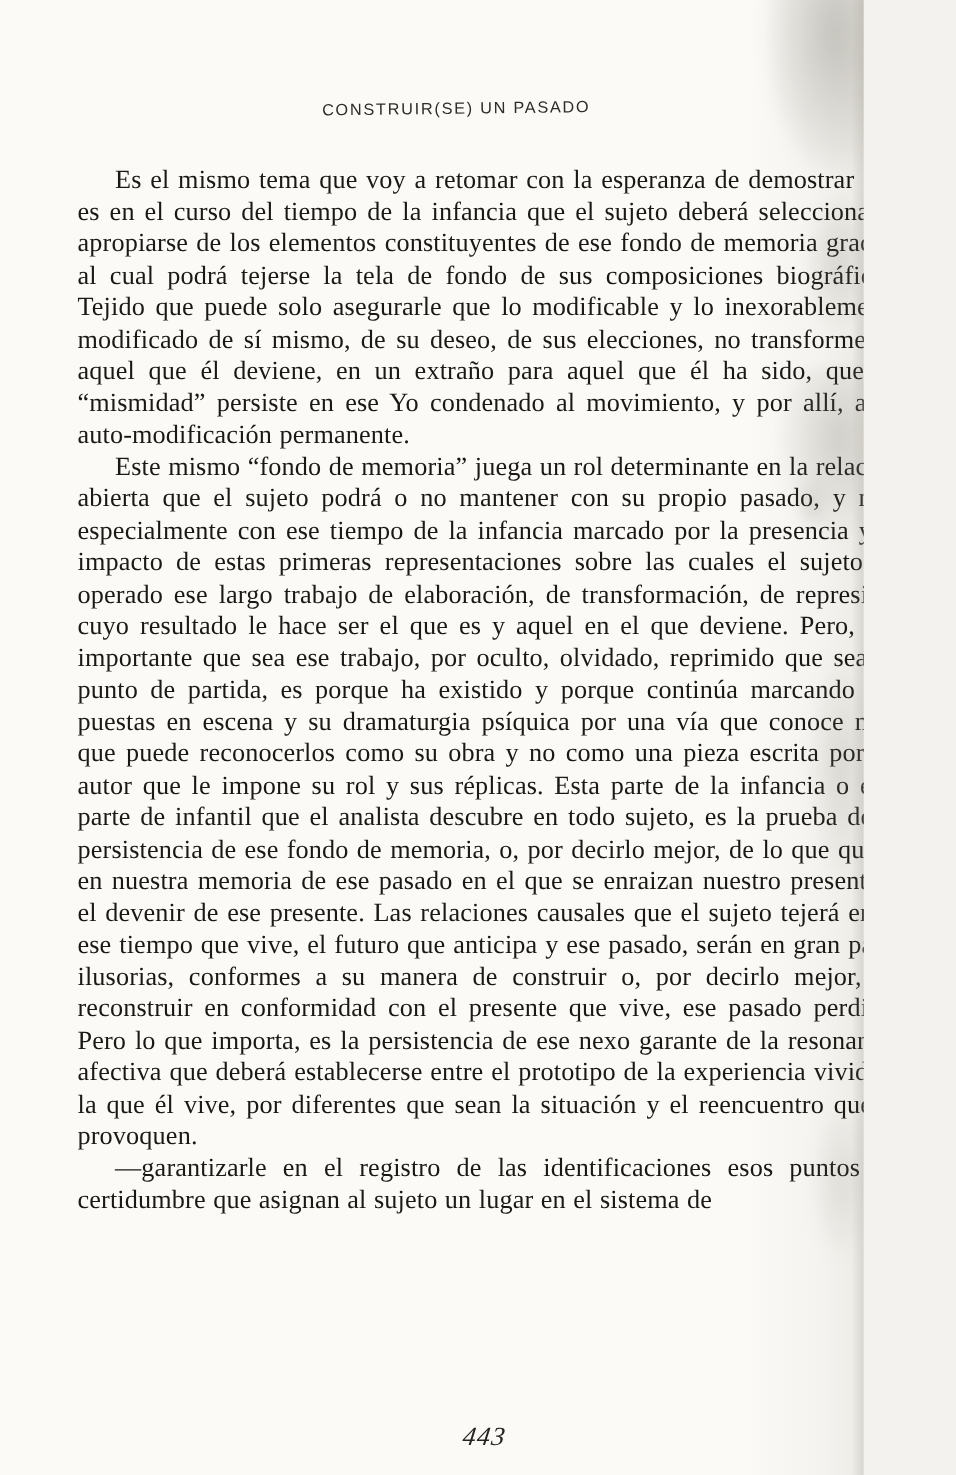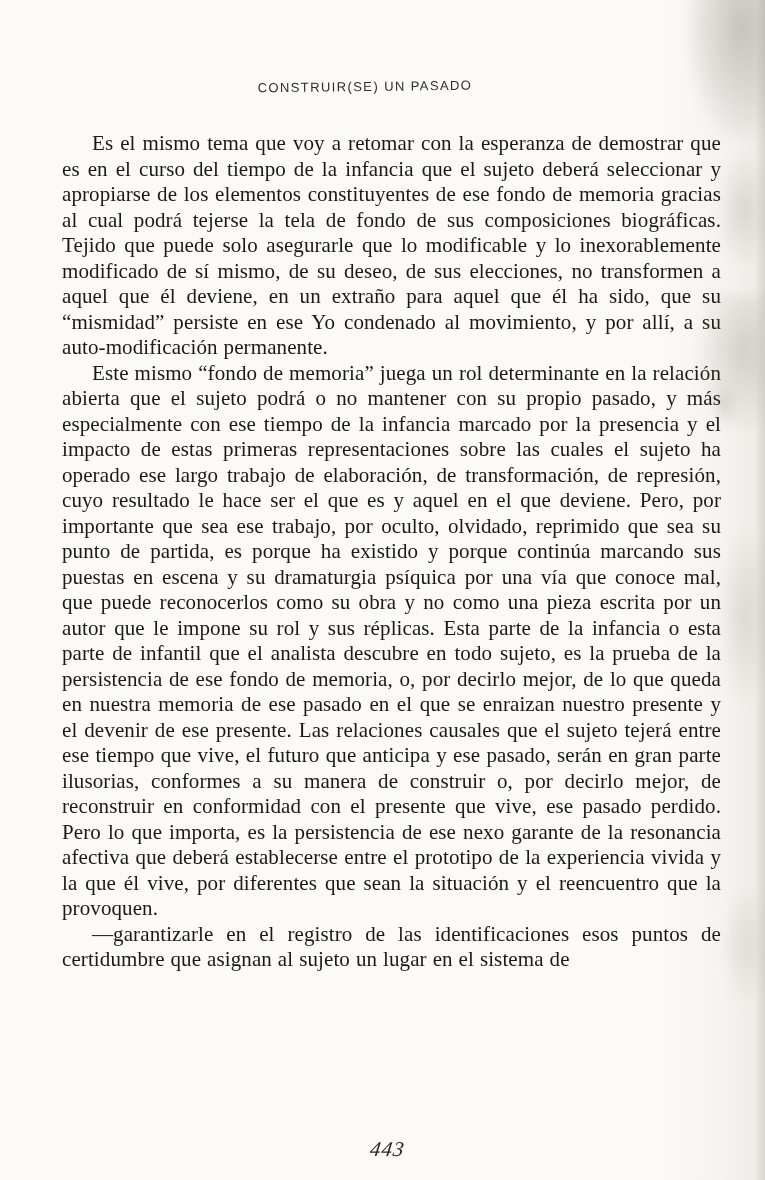"CONSTRUIR(SE) UN PASADO" .page { width: 765px -> 691px }
